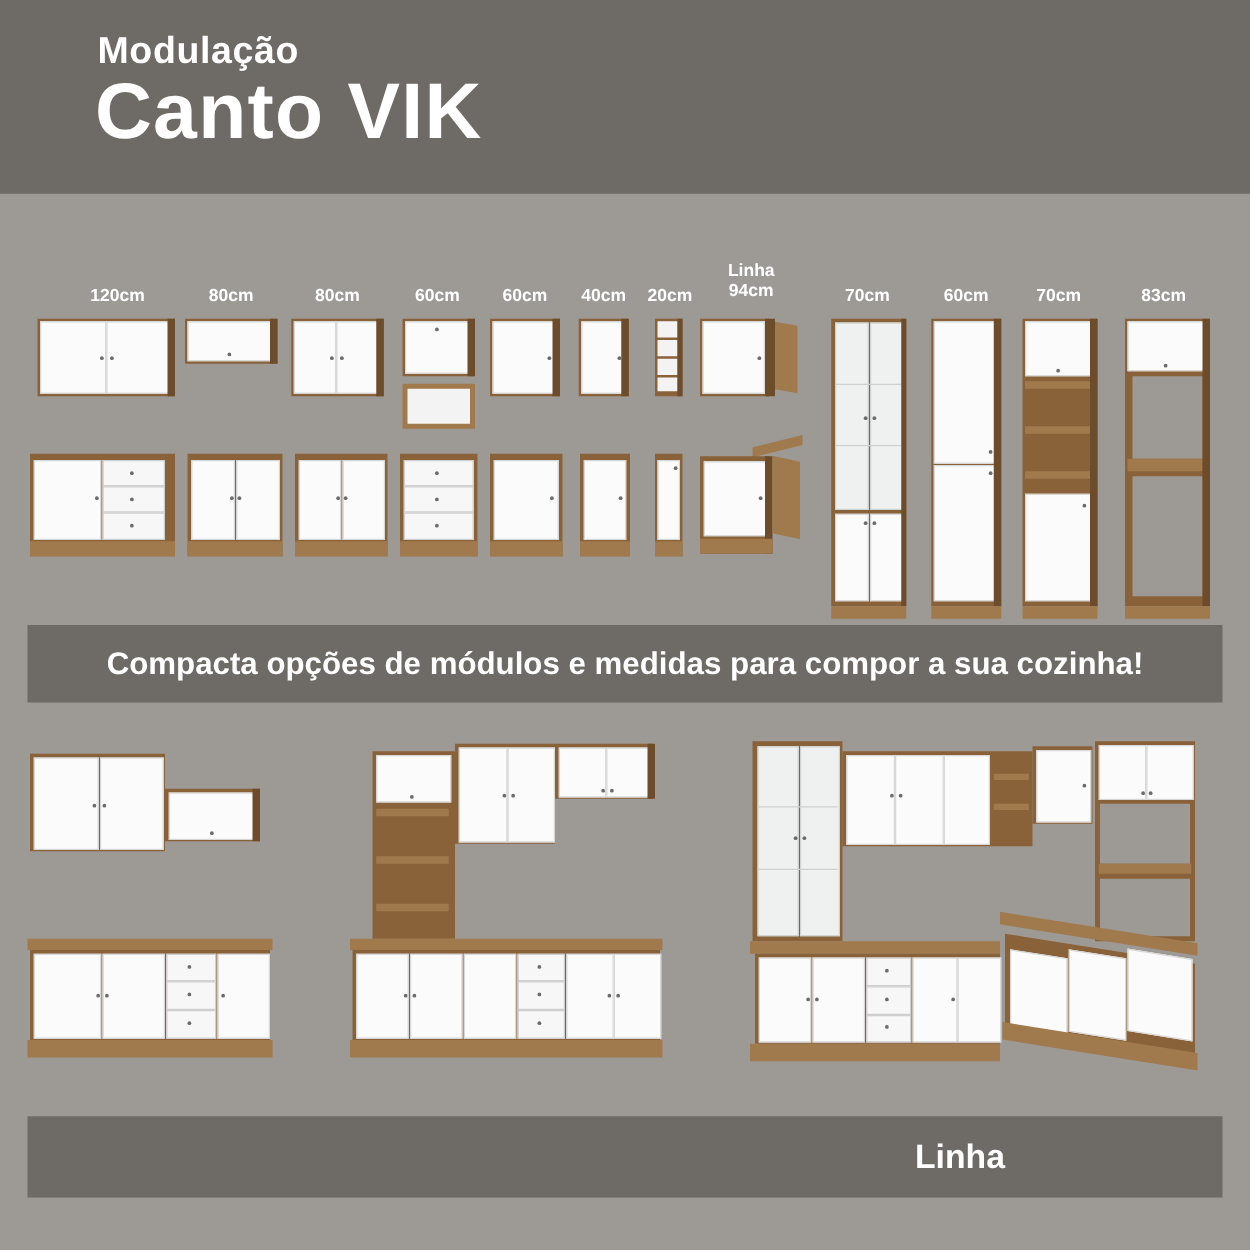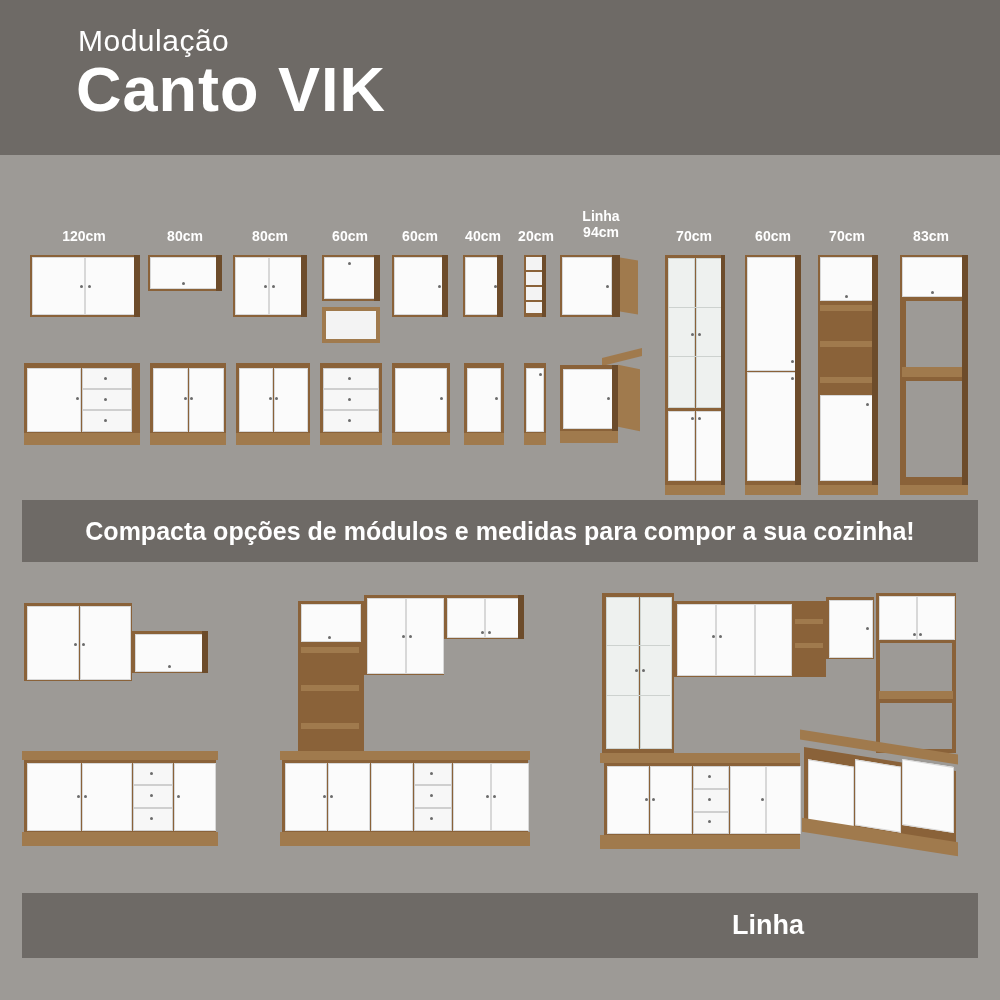"Modulação" .header .sub { font-weight: normal -> bold }
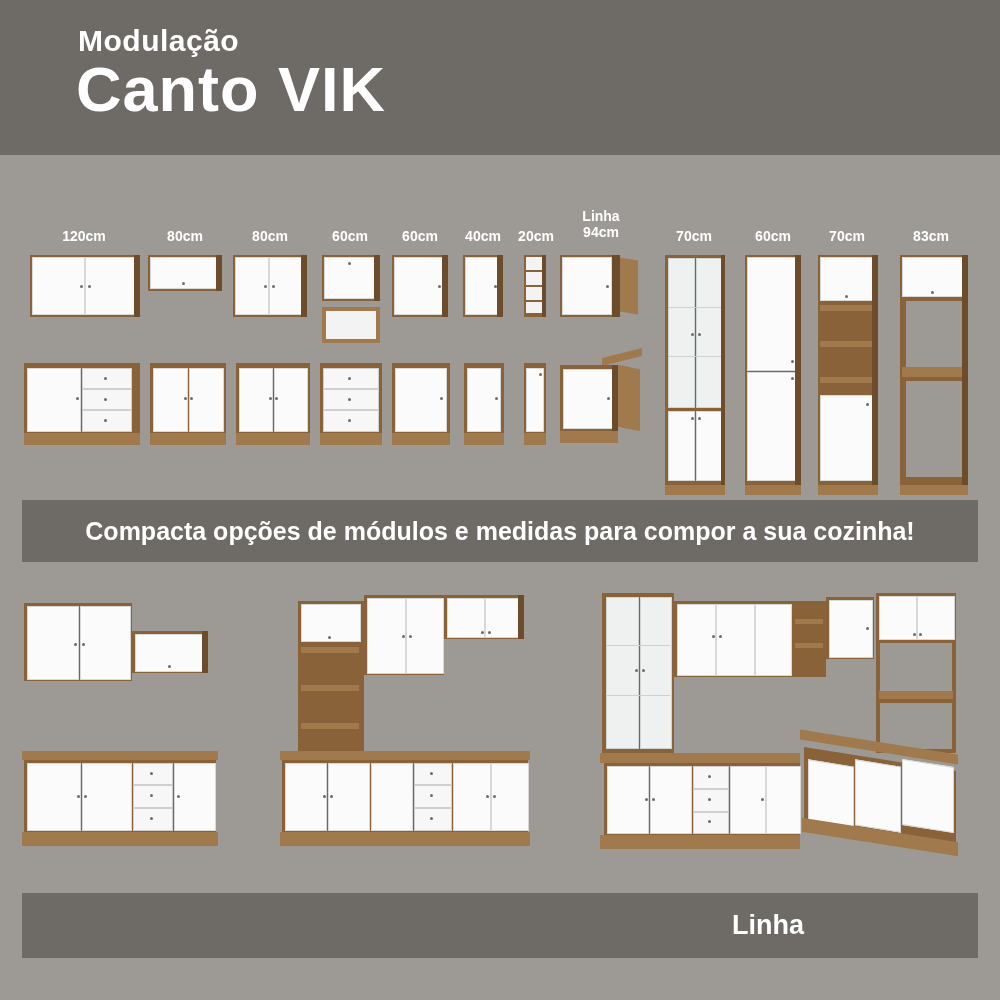"120cm" div.mod-label { left: 34px -> 44px }
